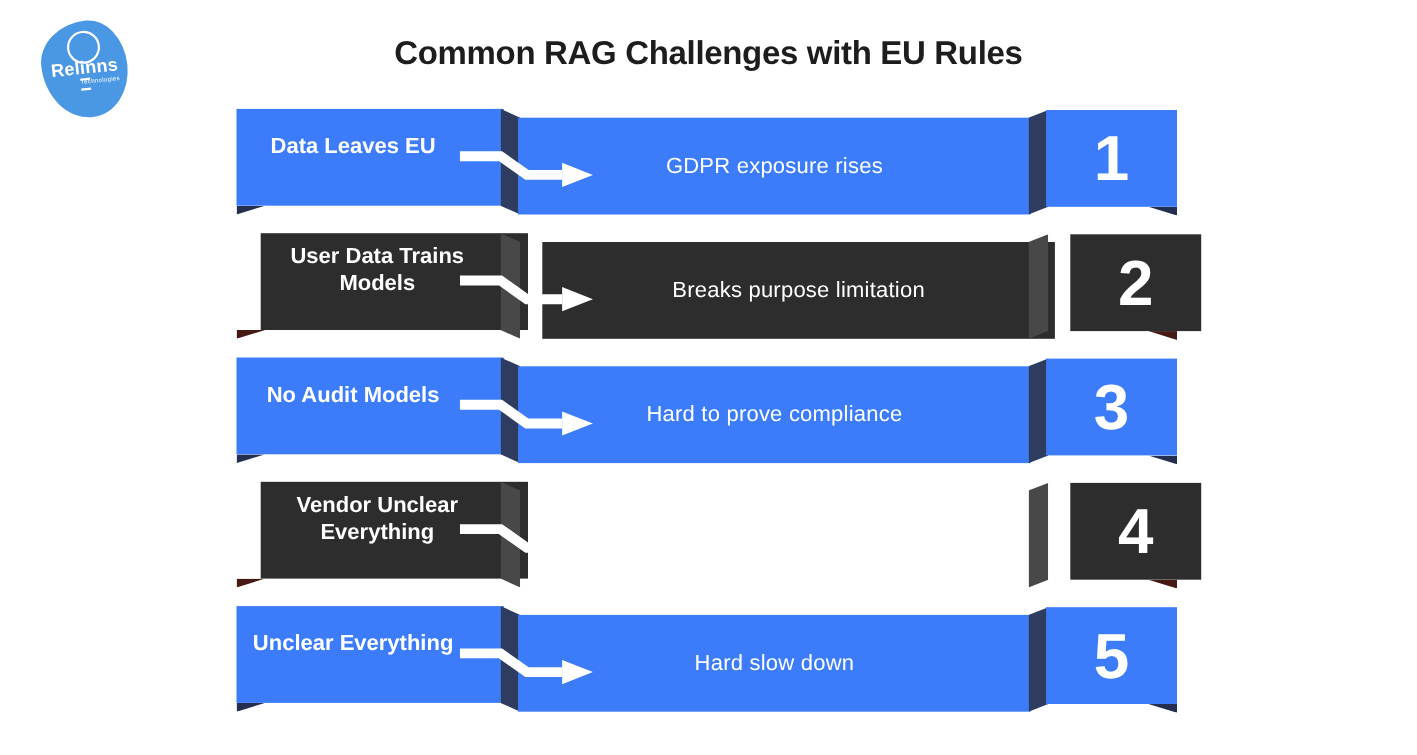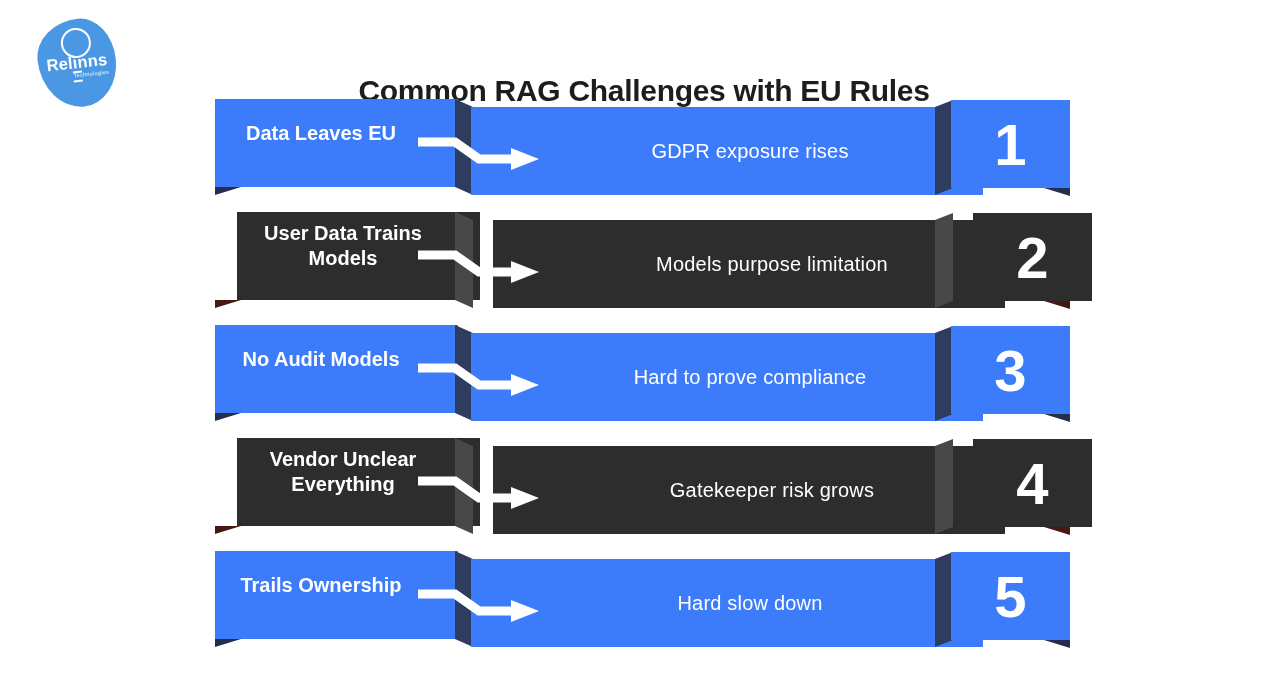"Common RAG Challenges with EU" .title { margin-top: 42px -> none }
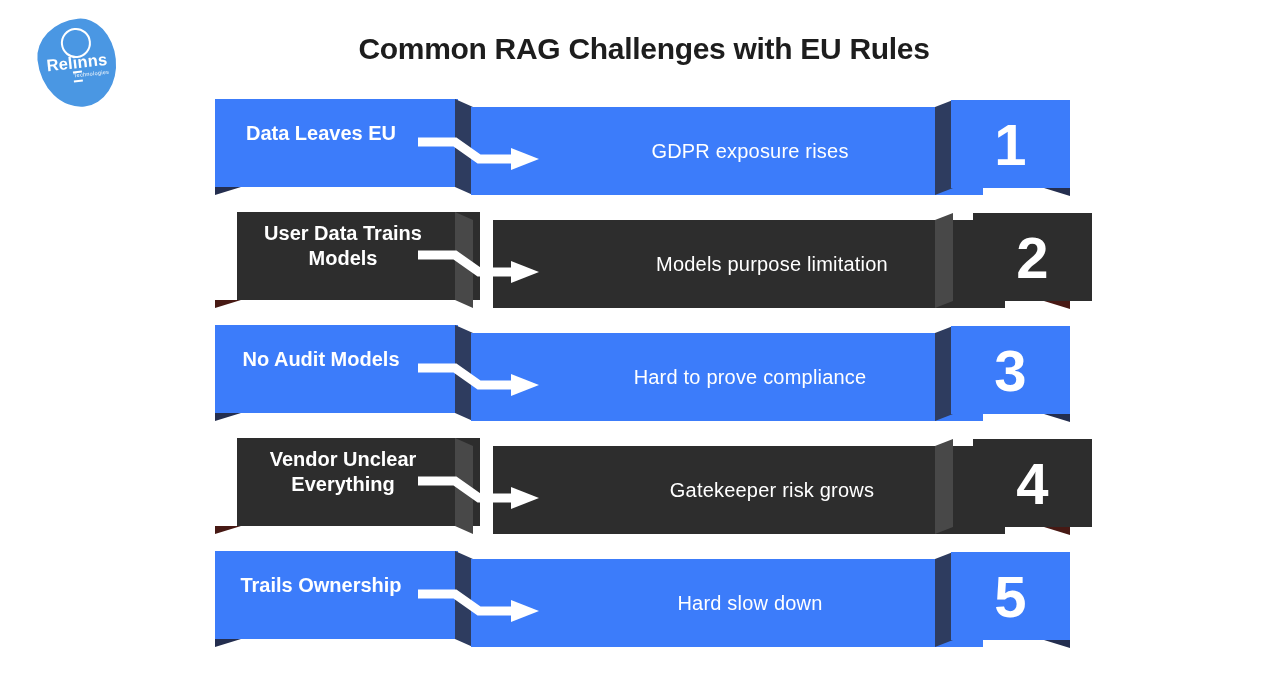"GDPR exposure rises" .seg-mid { padding-left: 46px -> none }
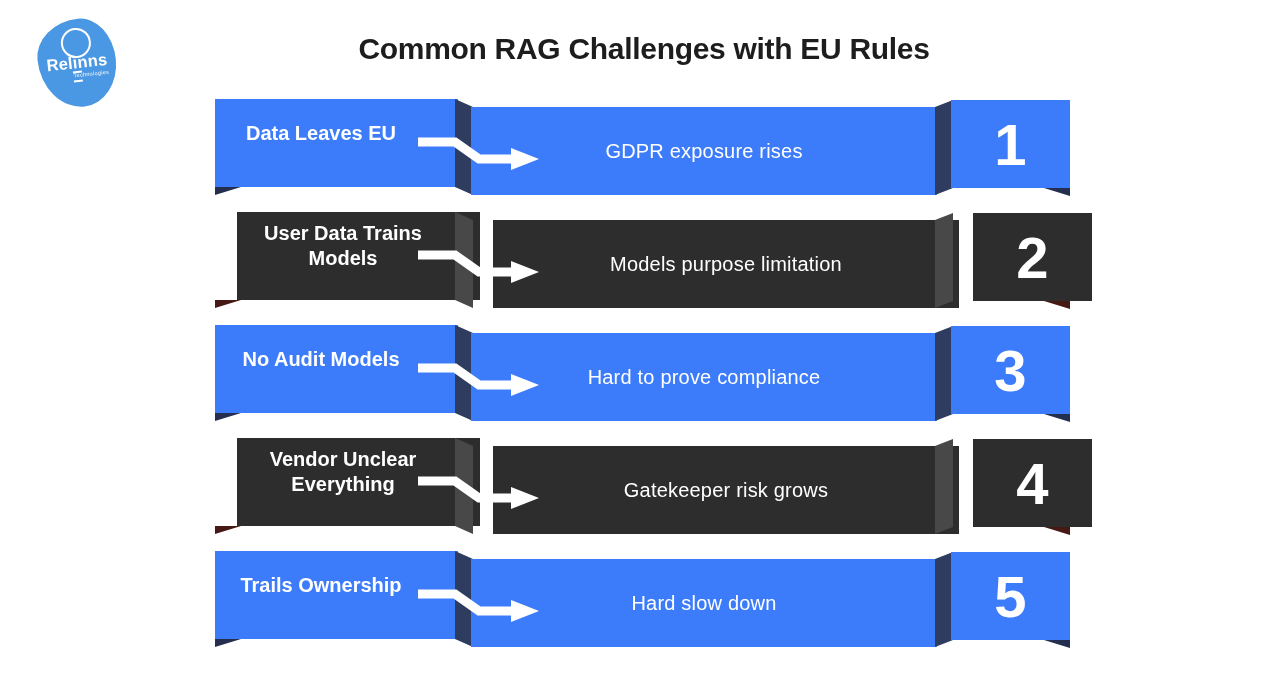"Models purpose limitation" div.row-desc { text: Models -> Breaks }
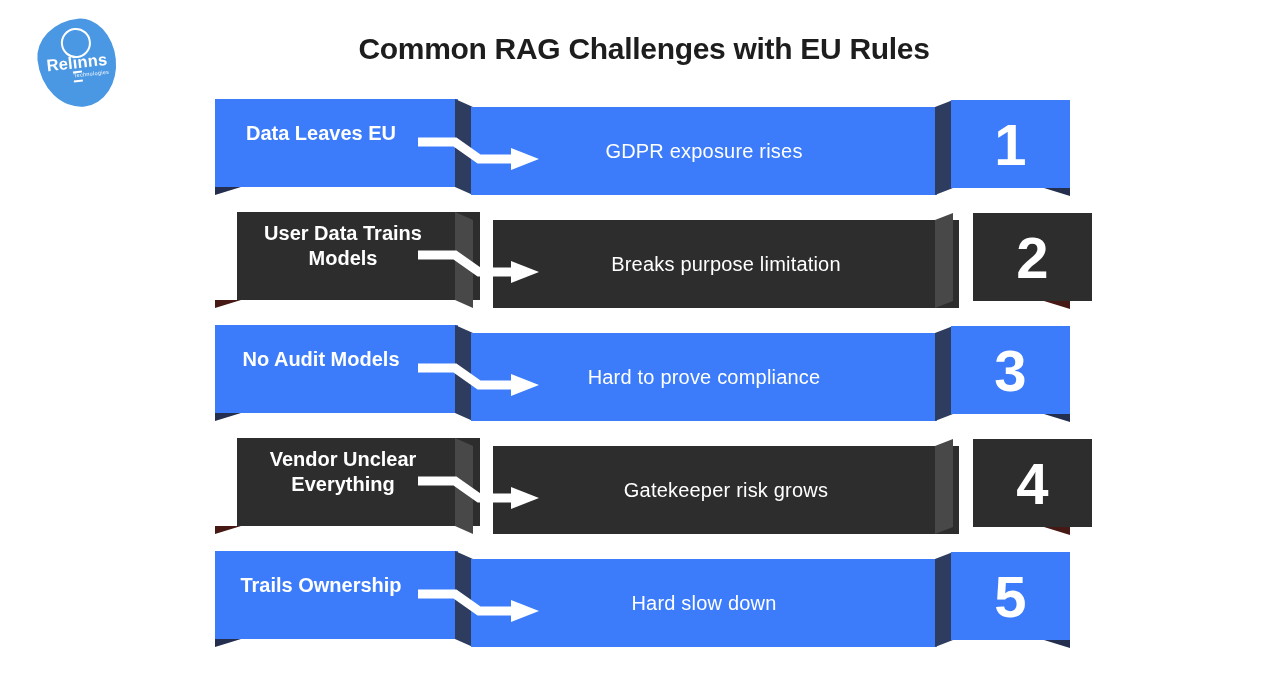"Gatekeeper risk grows" div.seg { html: <div> <div>Gatekeeper risk grows</div> </div> -> none }
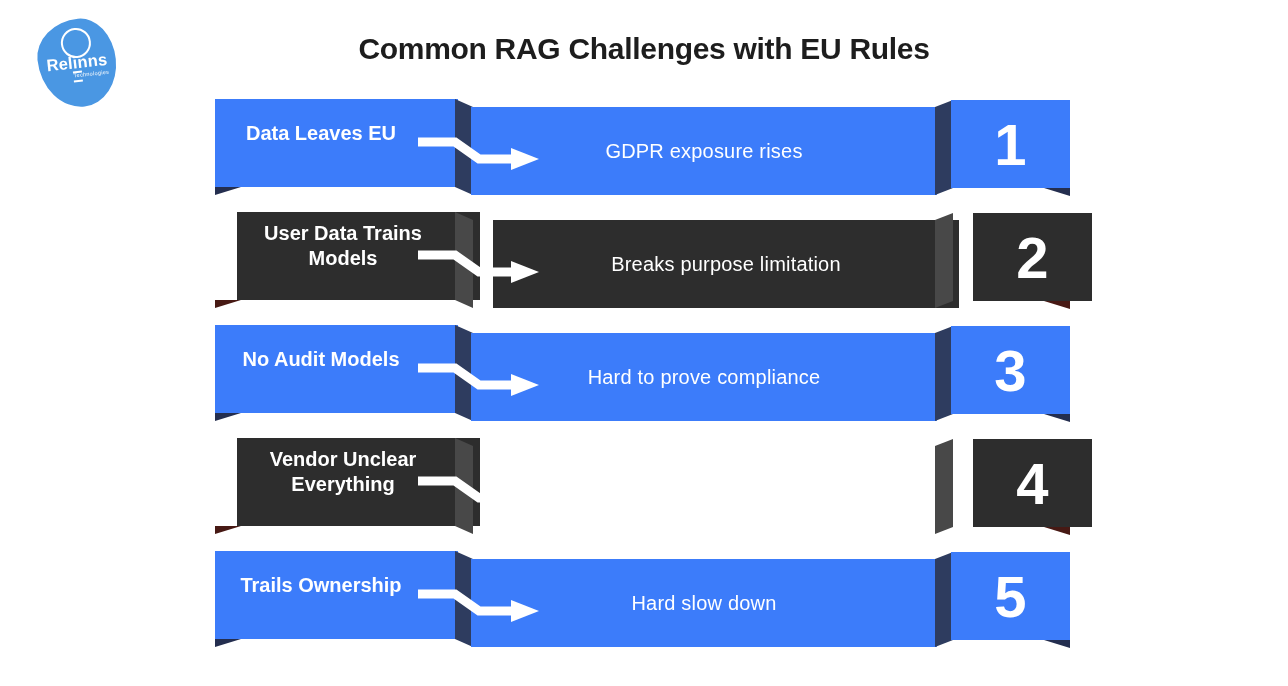"Trails Ownership" div.row-label { text: Trails Ownership -> Unclear Everything }
